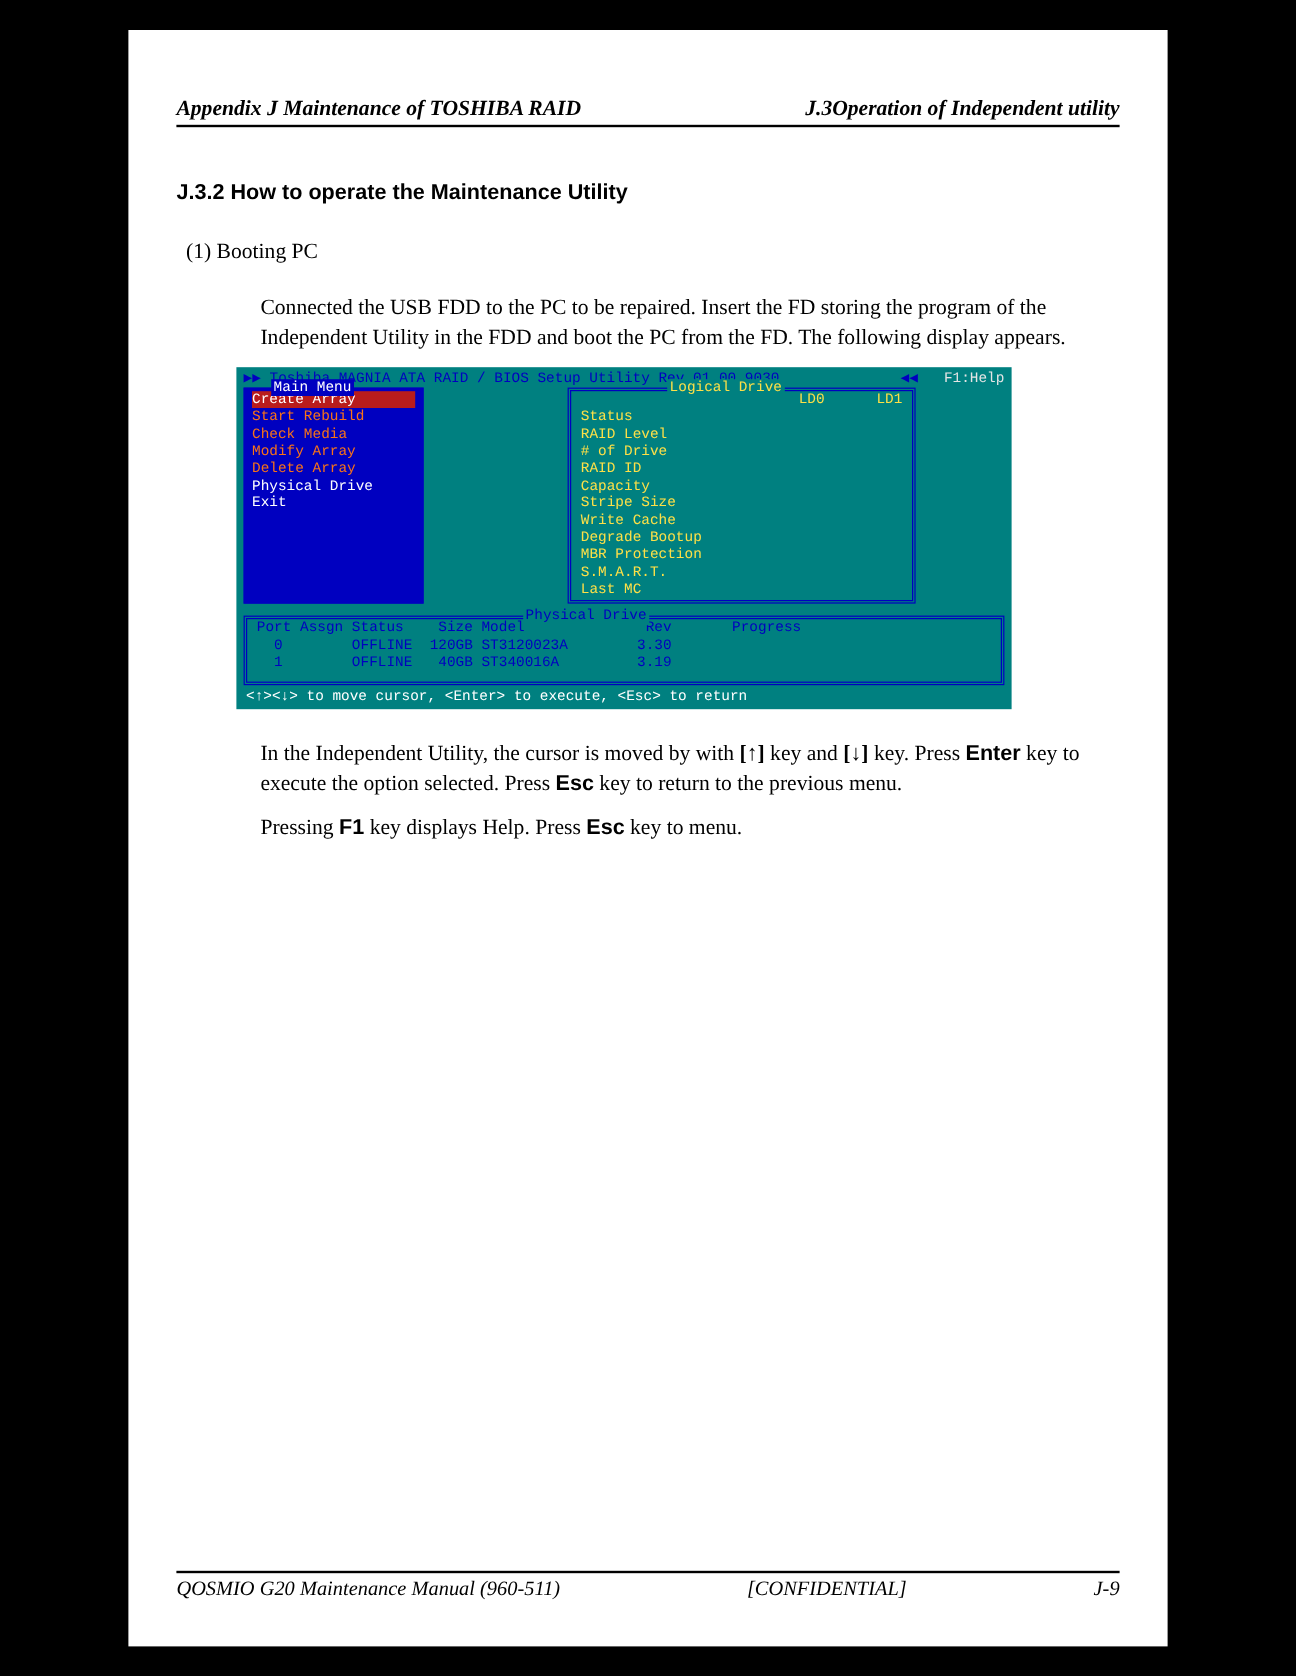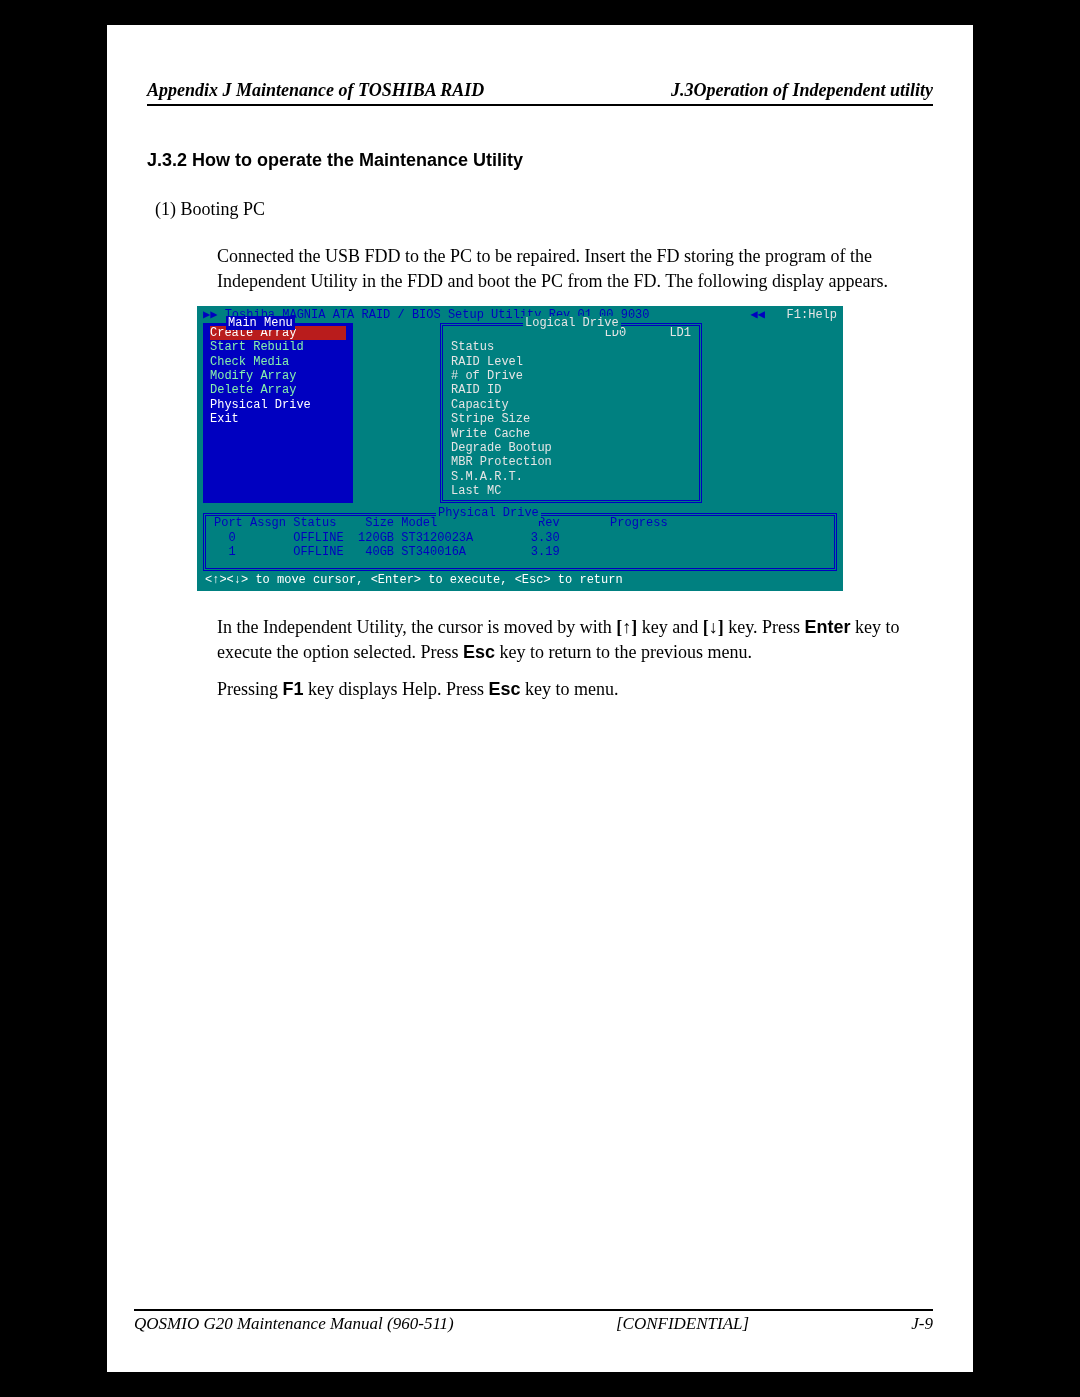"Main Menu" .bios-mid { gap: 87px -> 120px }
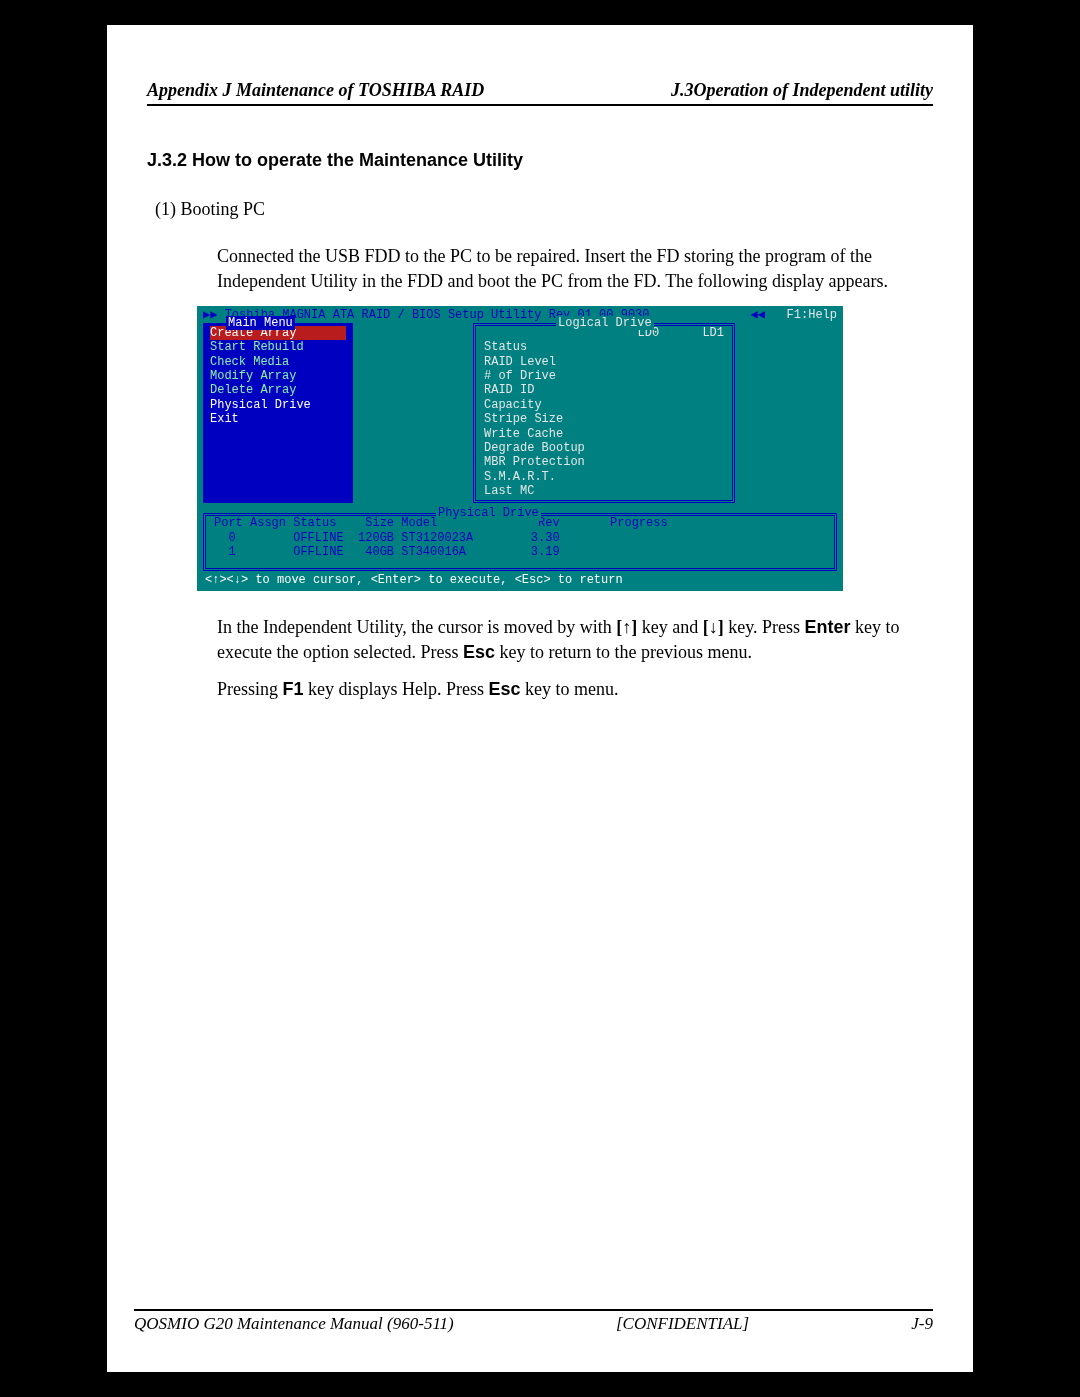"Logical Drive" .logical-box { color: #e5e5e5 -> #fde047; width: 262px -> 290px }
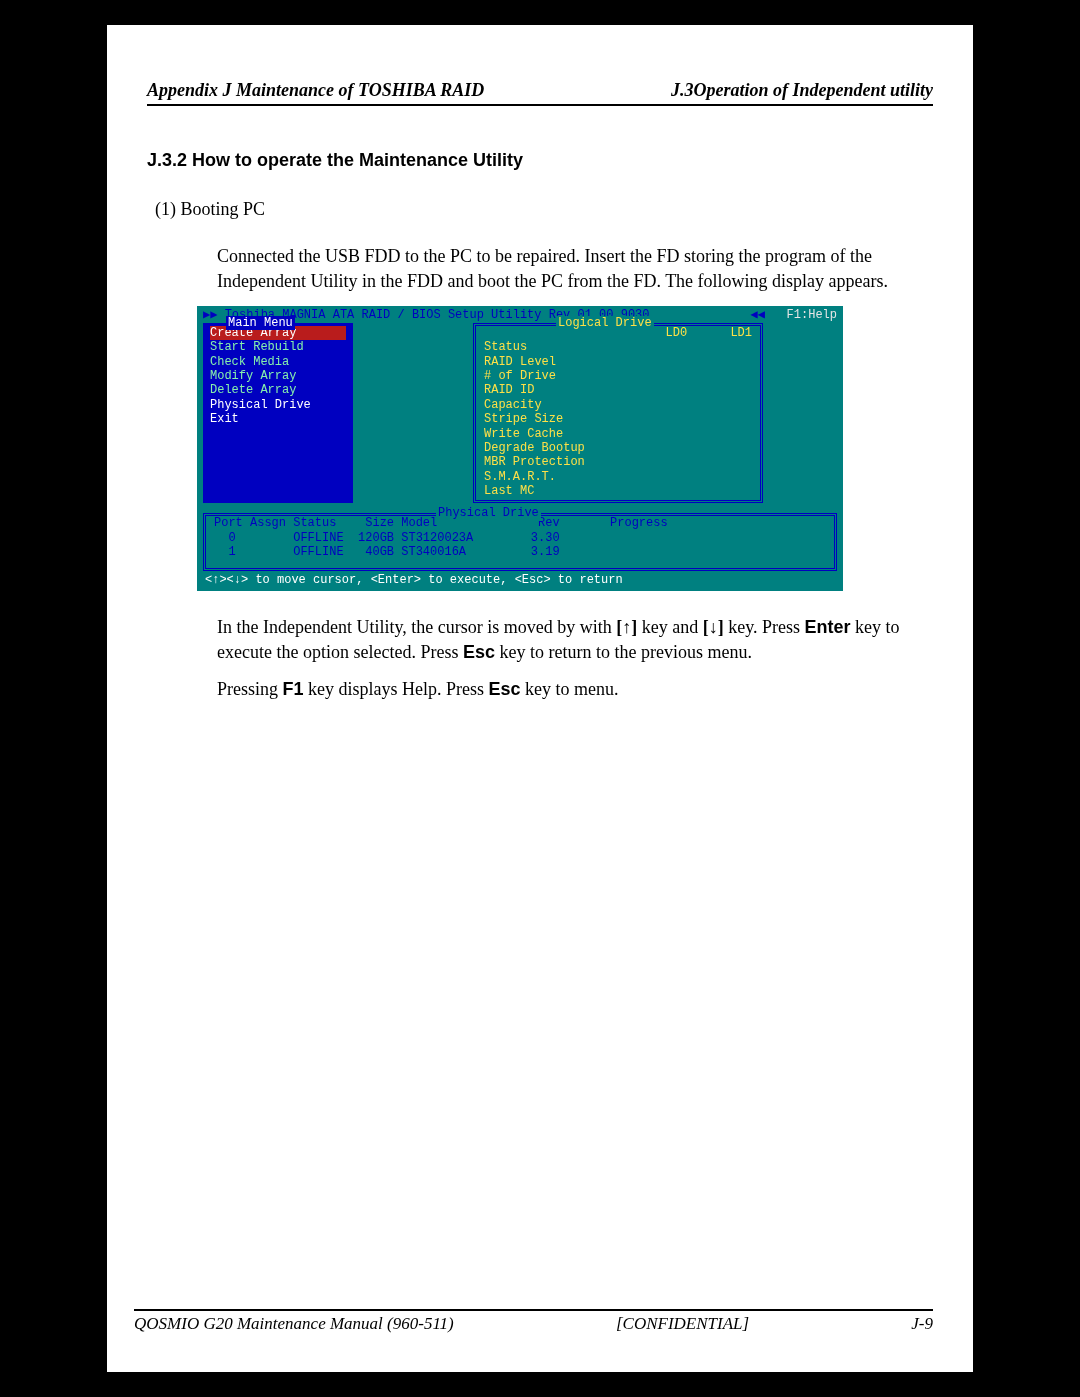"Start Rebuild" .menu-item { color: #86efac -> #f97316 }
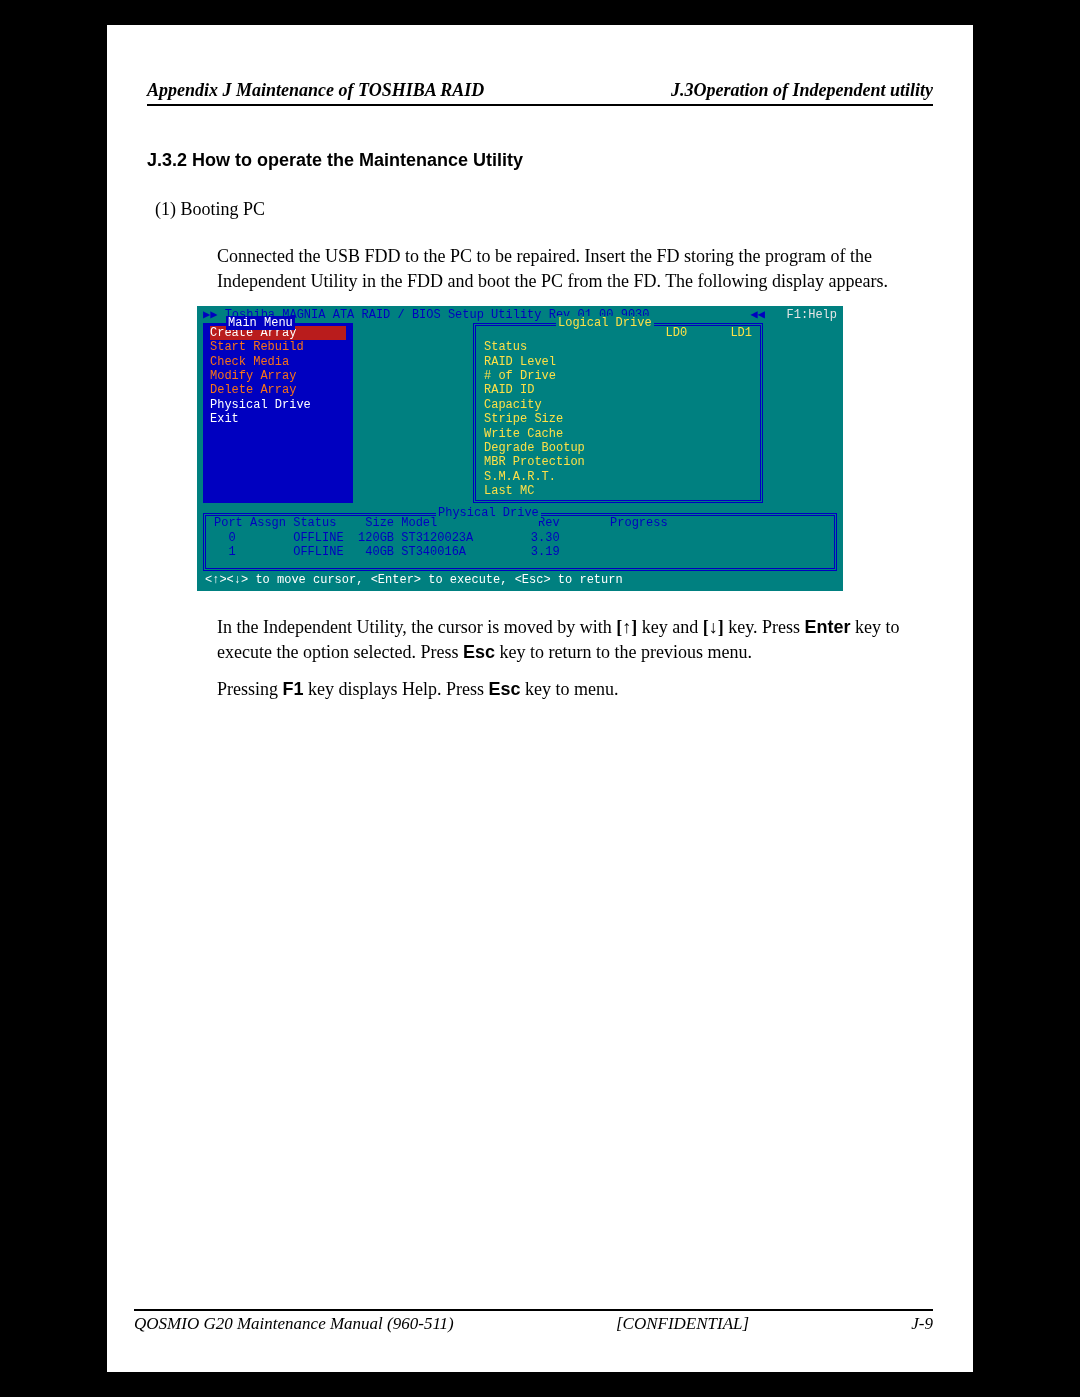"QOSMIO G20 Maintenance Manual (960-511)" .footer { left: 27px -> 40px }
